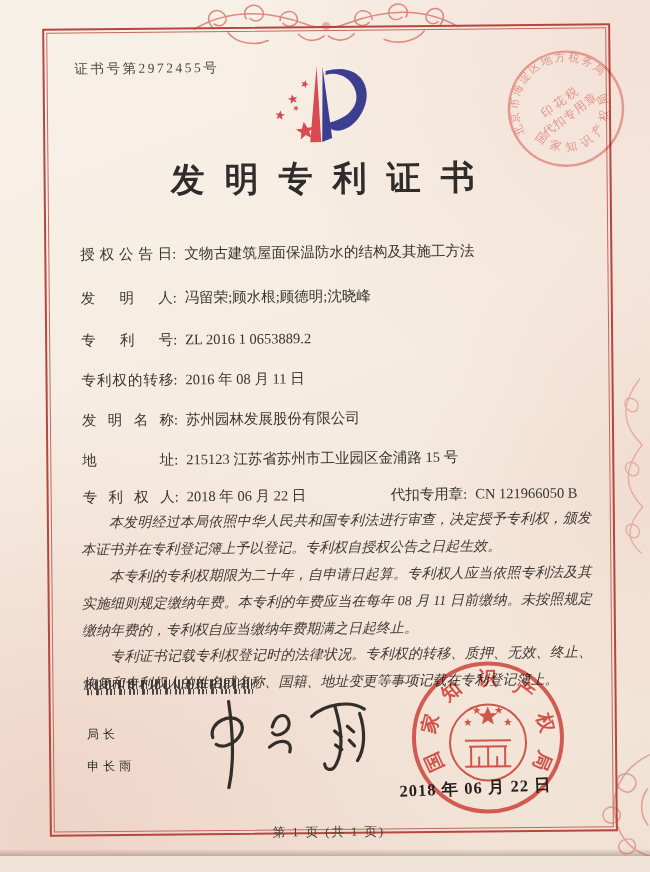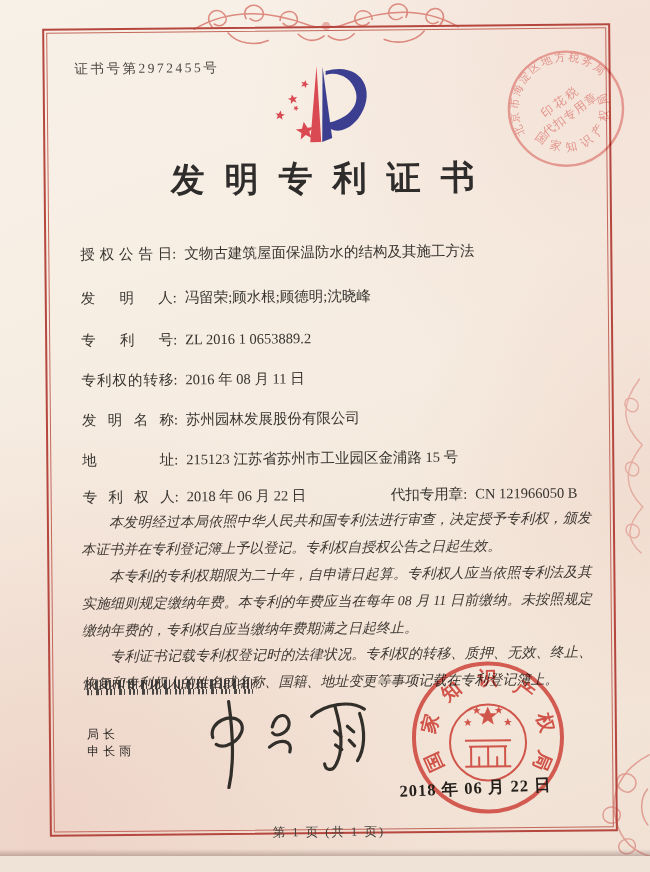"申长雨" .sig-block .line2 { margin-top: none -> 15px }
